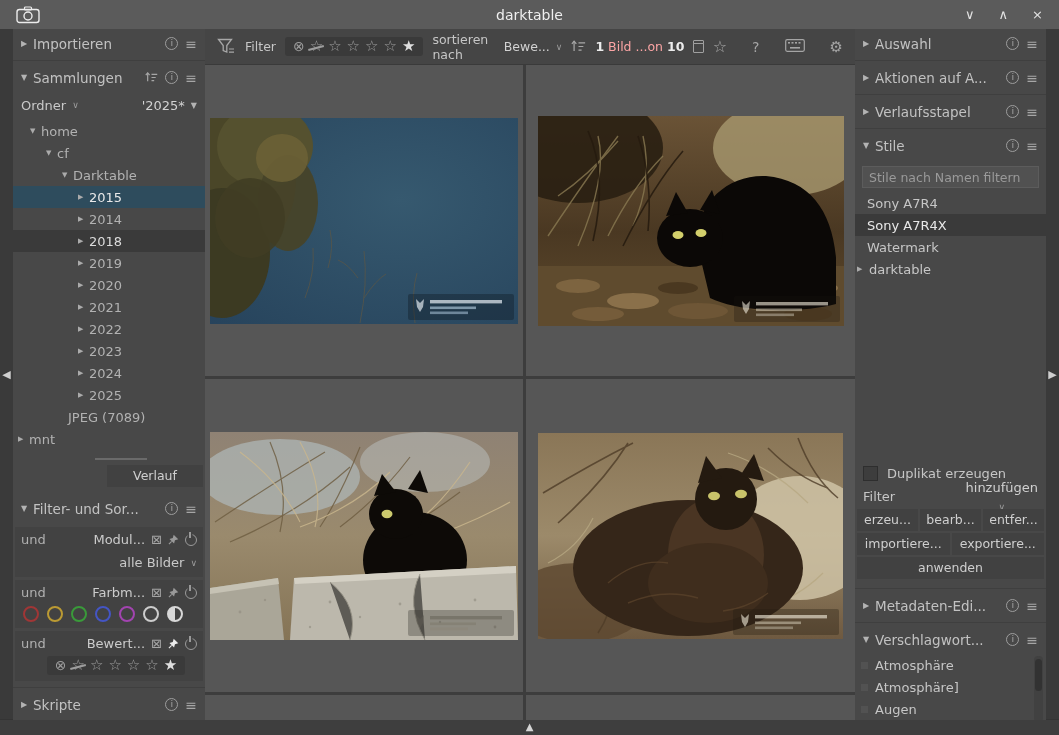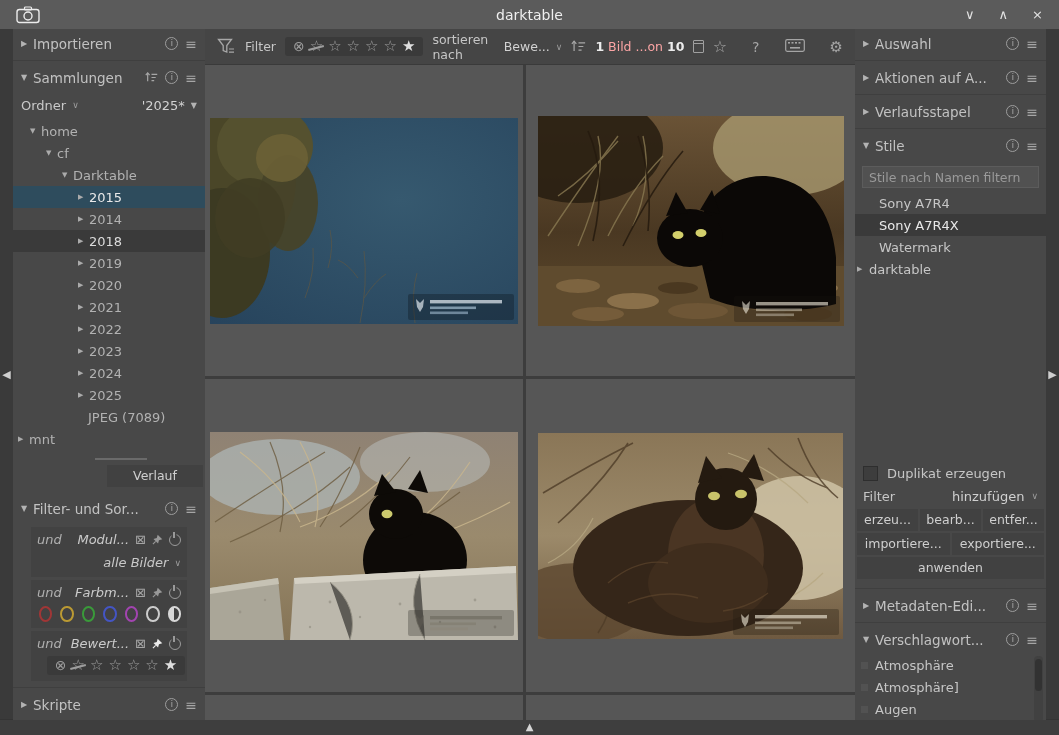"Sony A7R4" .list-row { padding-left: 12px -> none }
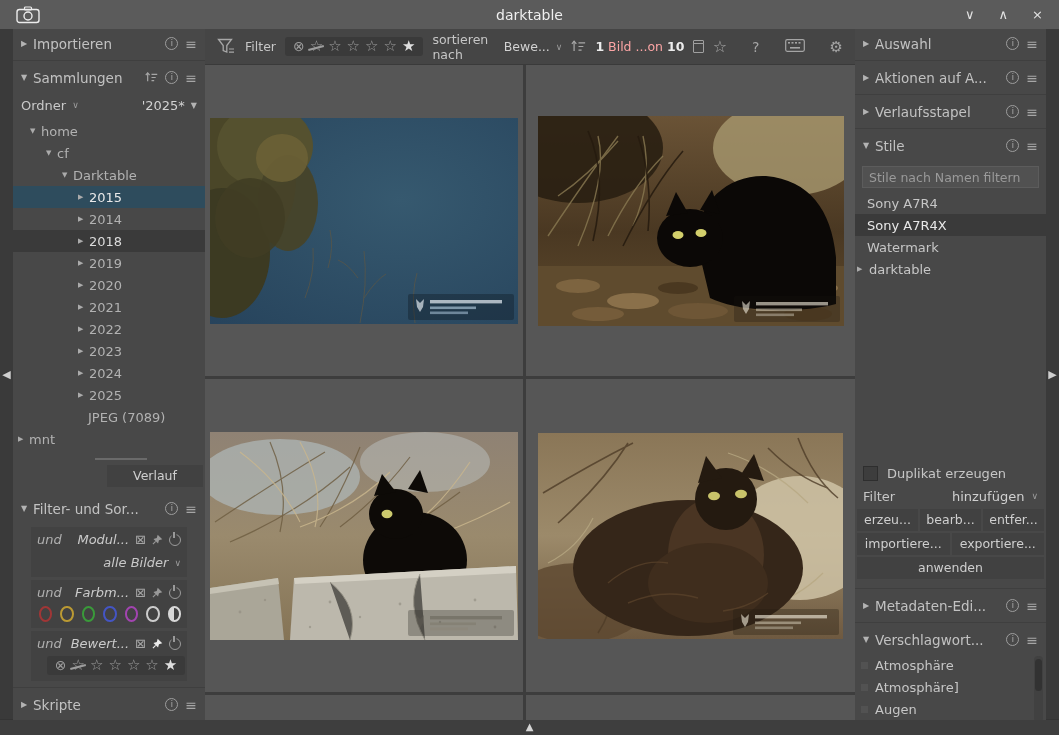"JPEG (7089)" .tree-row.d4n { margin-left: 20px -> none }
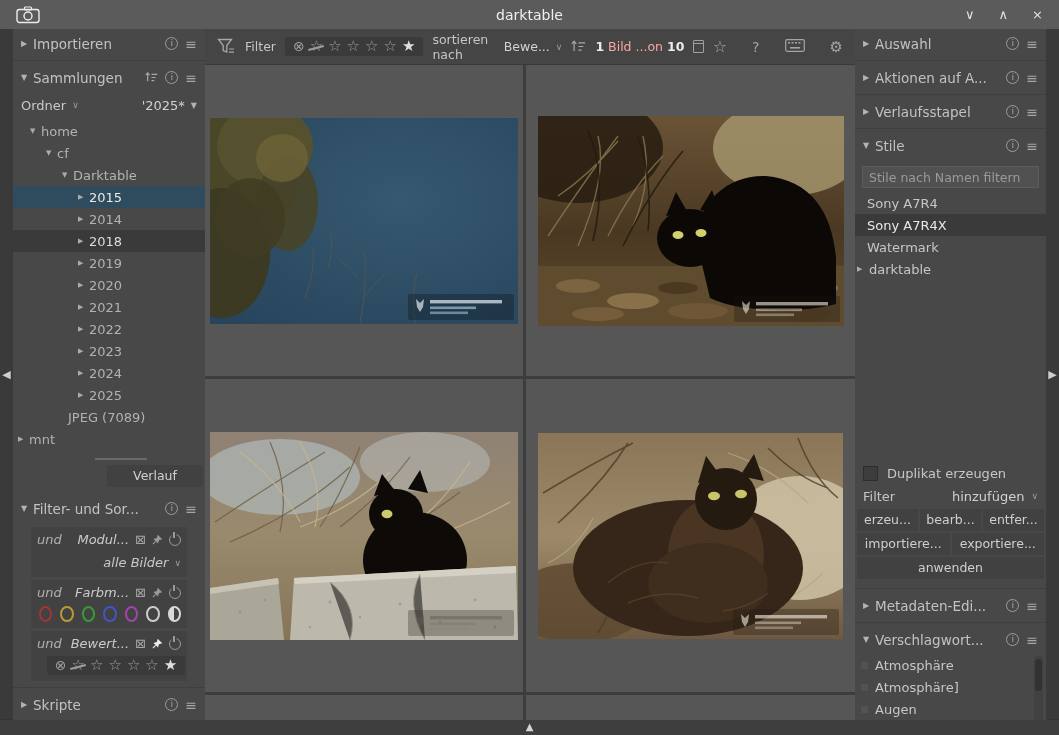"hinzufügen" .mode-row .dd { flex-direction: none -> column }
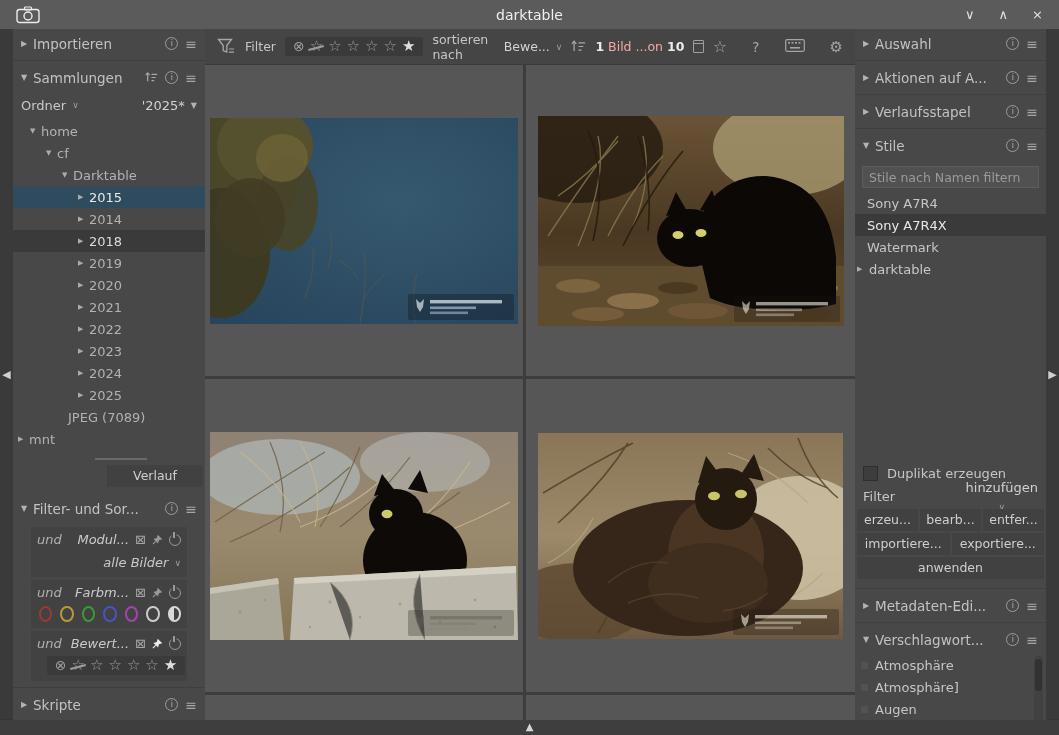"und" .rule { font-style: italic -> none; margin: 3px 16px -> 3px 0 }
